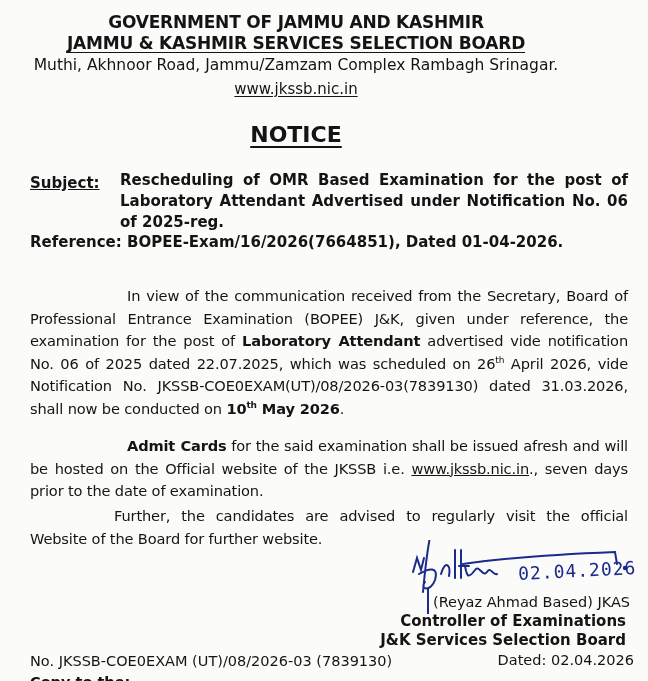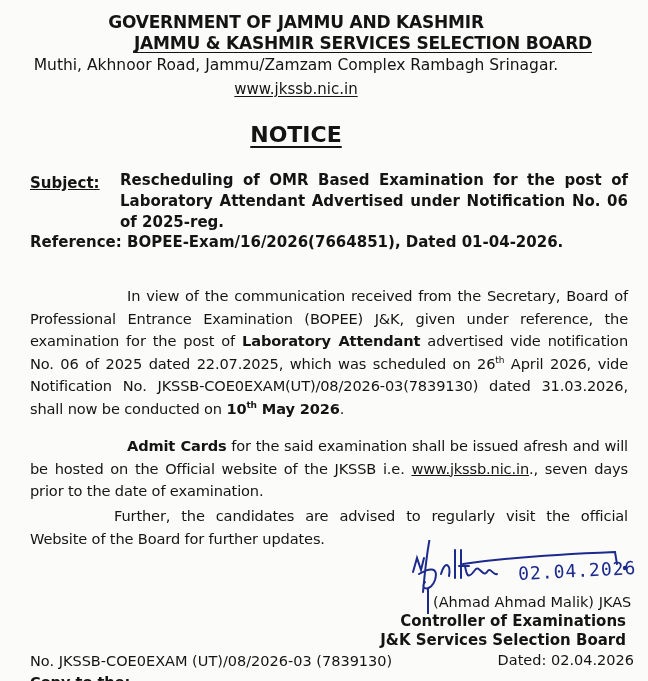"JAMMU & KASHMIR SERVICES SELECTION" .hdr2 { text-align: right -> none }
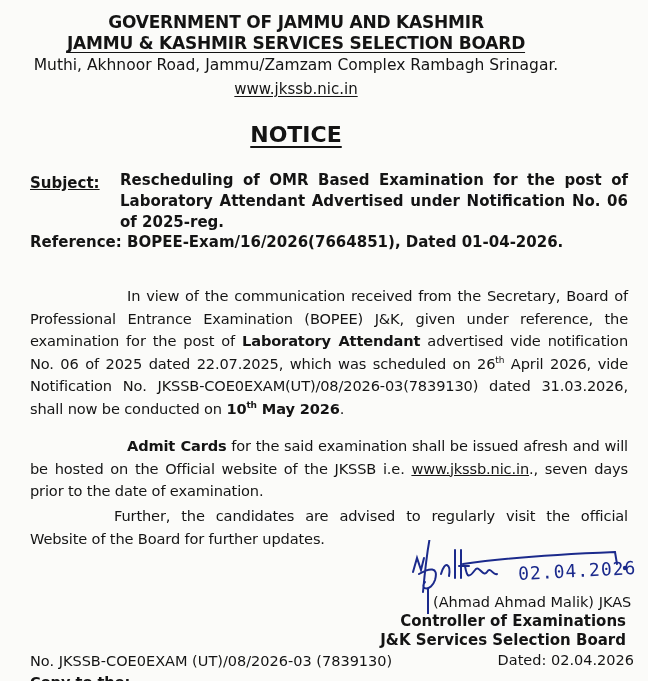"Further, the candidates are advised" span { text: updates -> website }
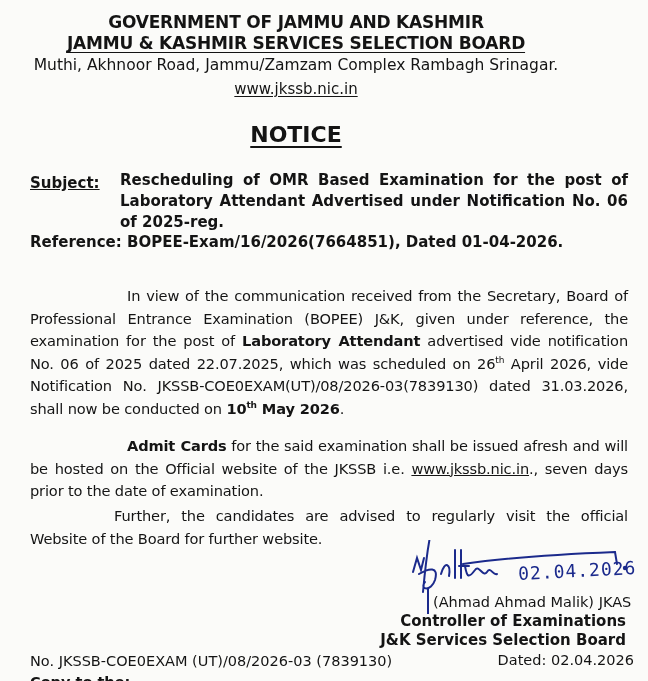"(Ahmad Ahmad Malik) JKAS" div.abs { text: Ahmad Ahmad Malik -> Reyaz Ahmad Based }
